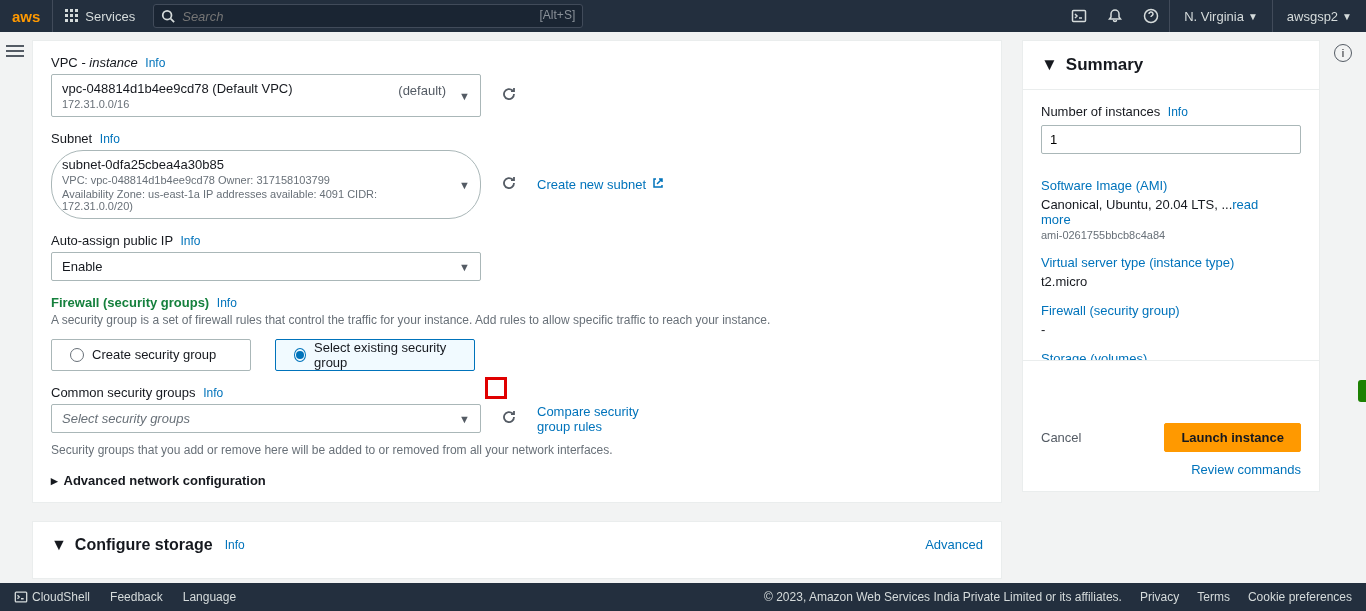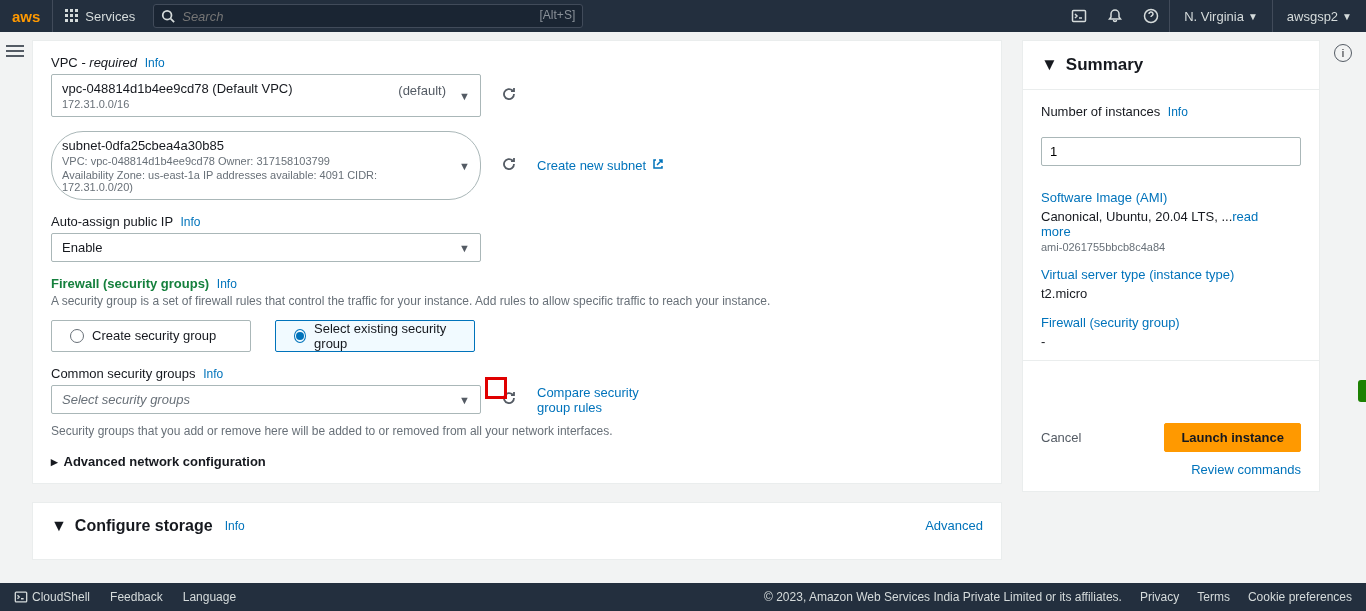"- required" span.required { text: required -> instance }
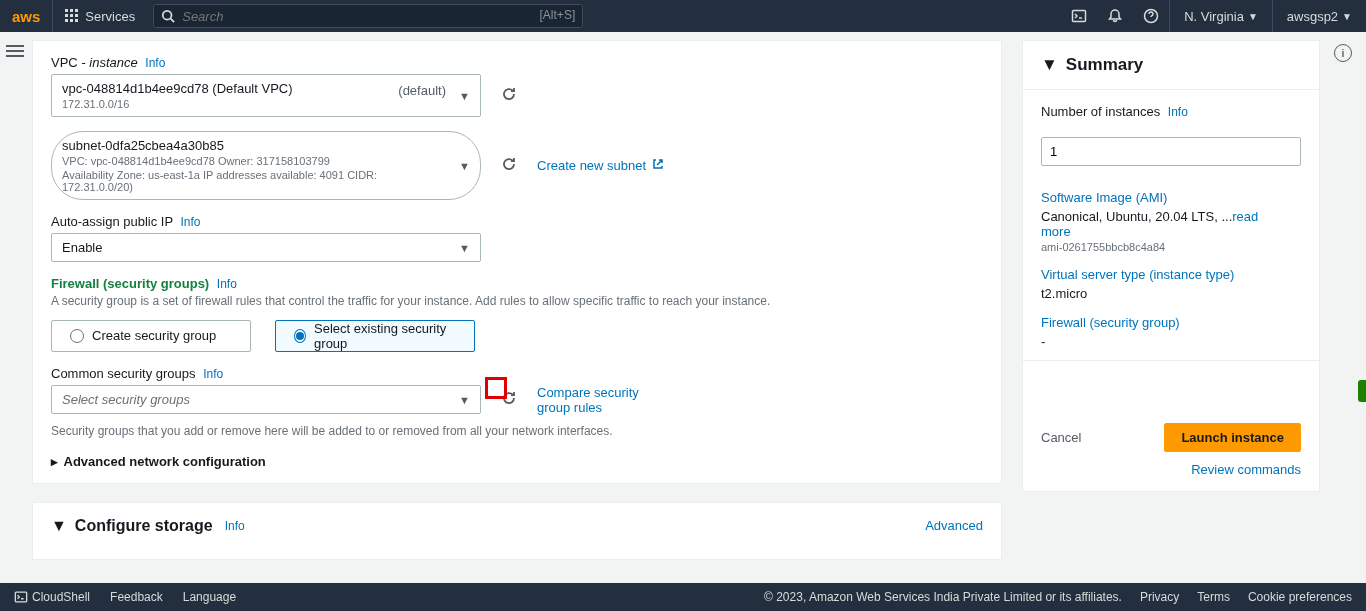"Number of instances Info" .summary-field-label { margin-bottom: 18px -> 6px }
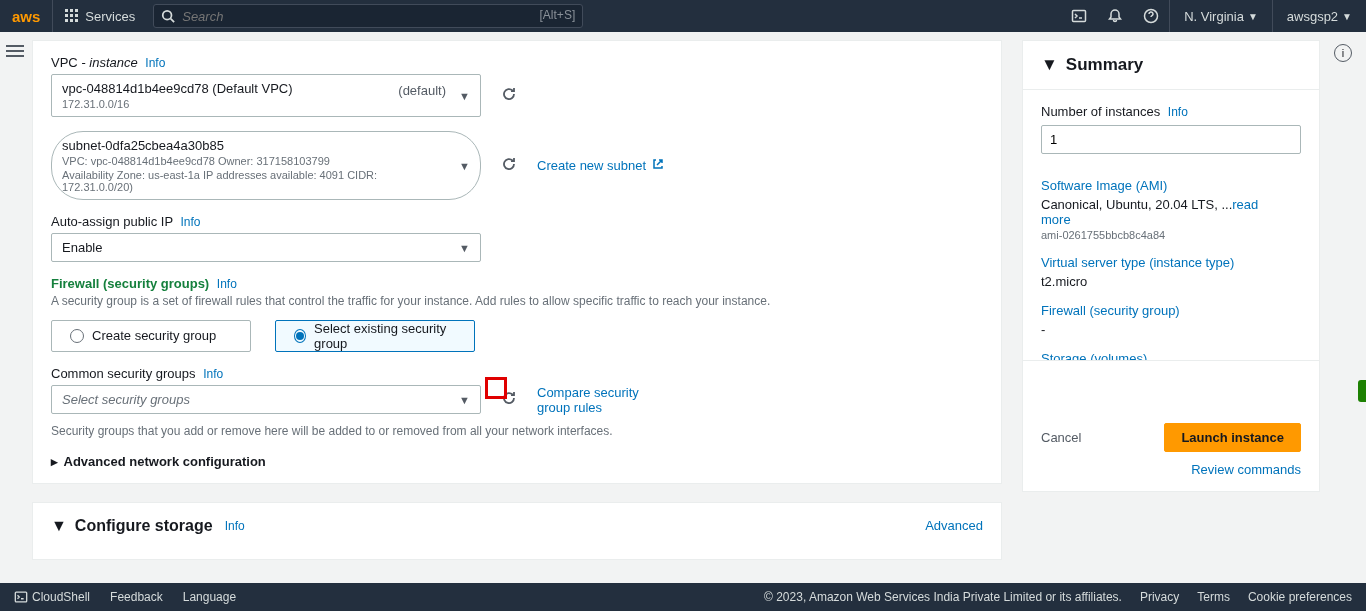"Subnet Info" div.field-label { html: none -> <div> <span>Subnet</span> <span>Info</span> </div> }
